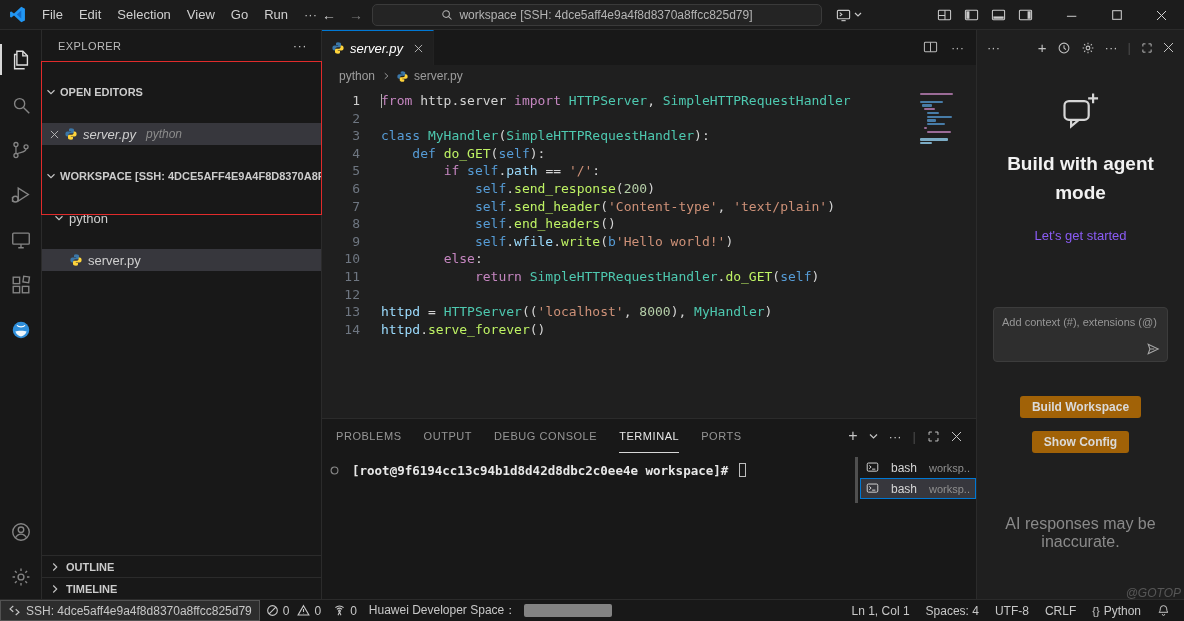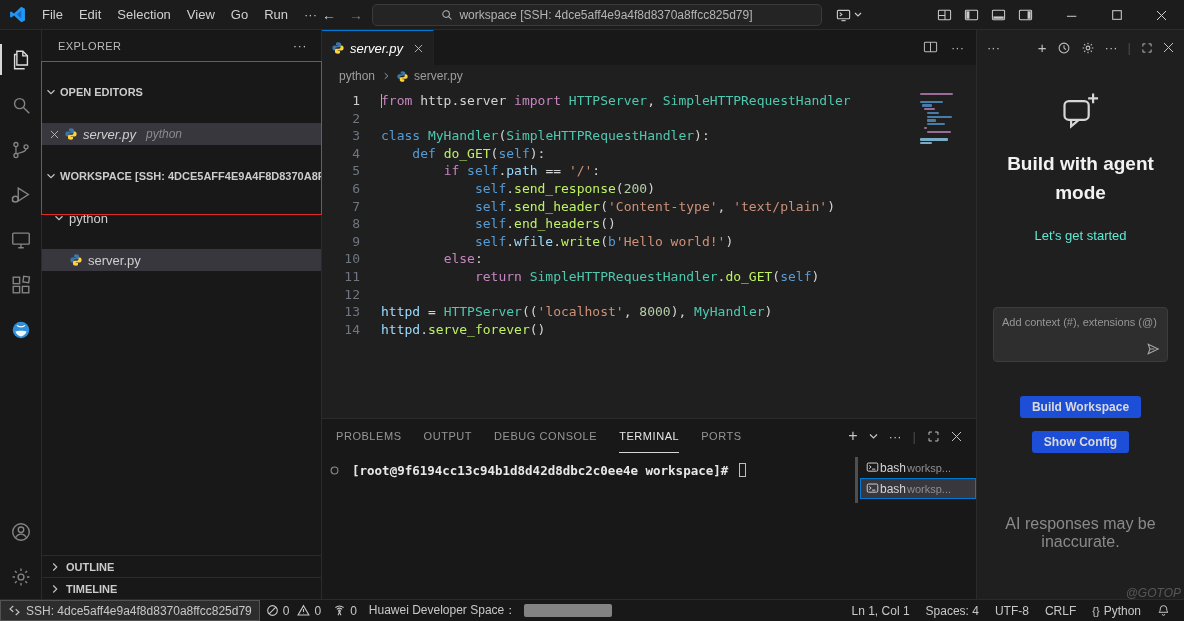"Let's get started" .chat-sub { color: #5eead4 -> #8b5cf6 }
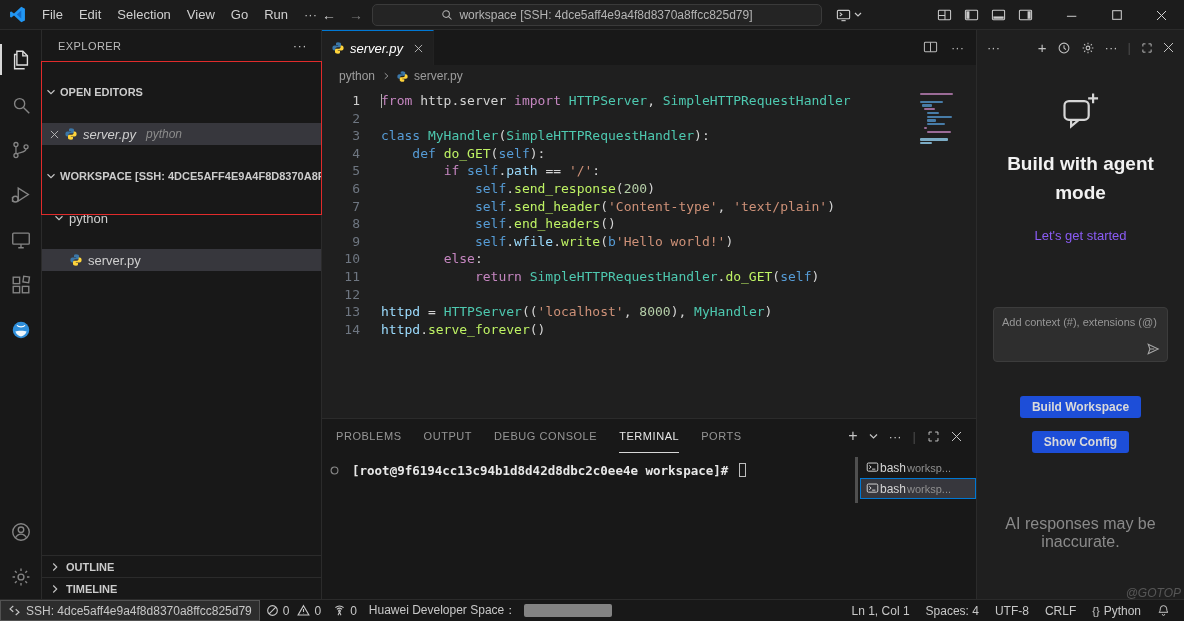"Build Workspace" .chat-btn { background: #1d4ed8 -> #a16207 }
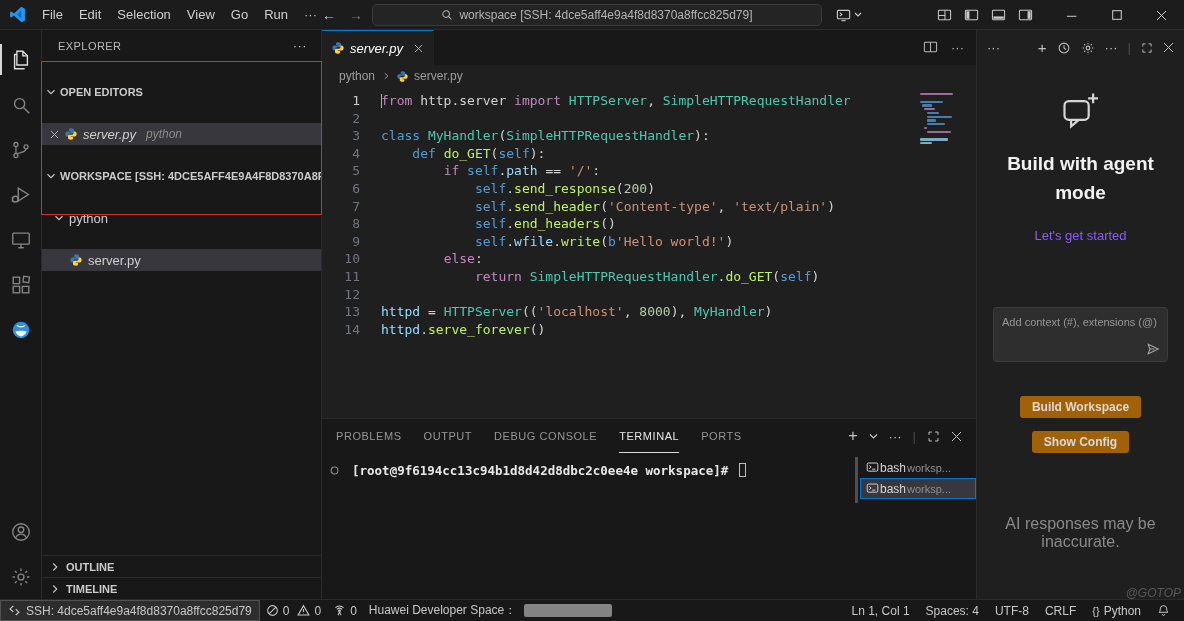"bash" .term-row { gap: 1px -> 12px }
